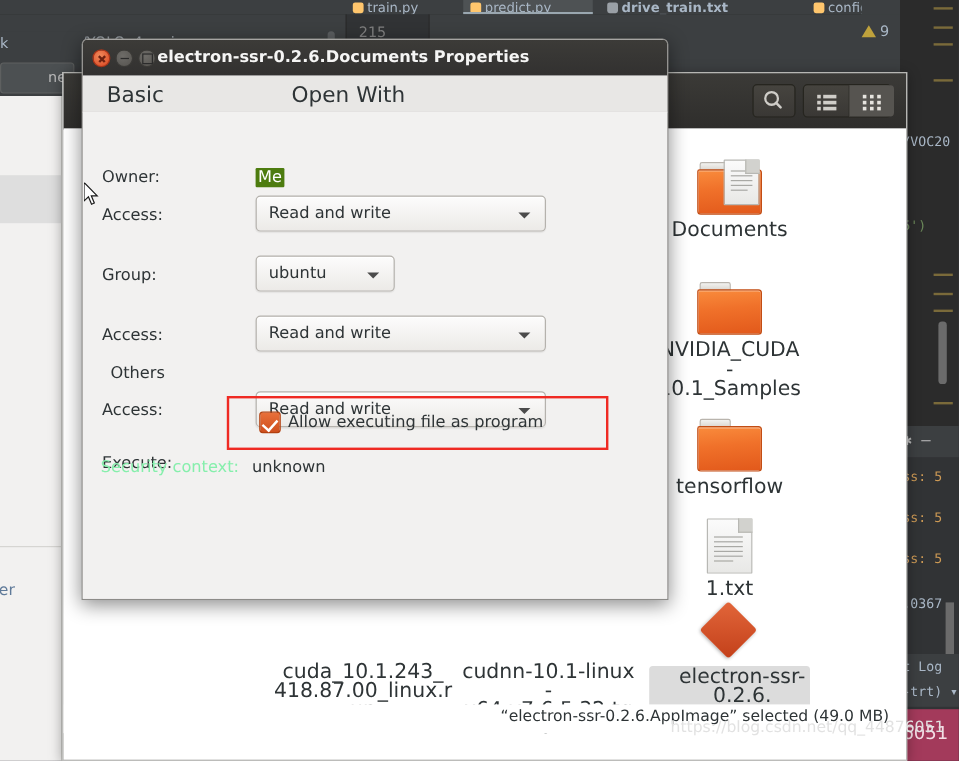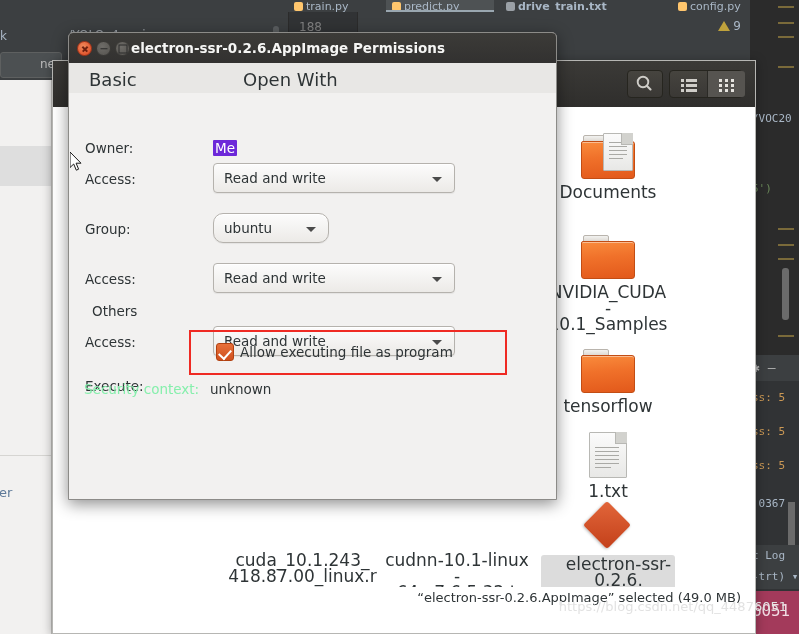"train.py" #ide-tabstrip { padding-left: 40px -> none }
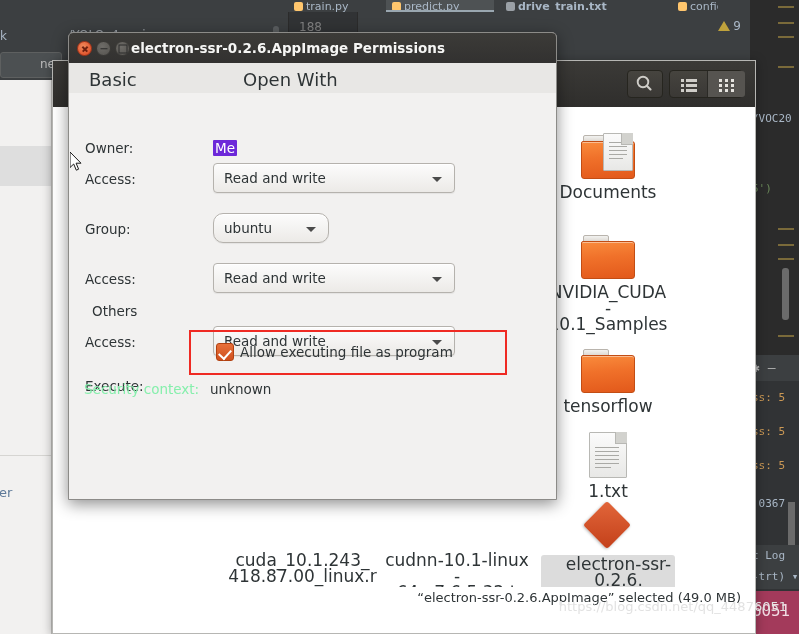"188" span { text: 188 -> 215 }
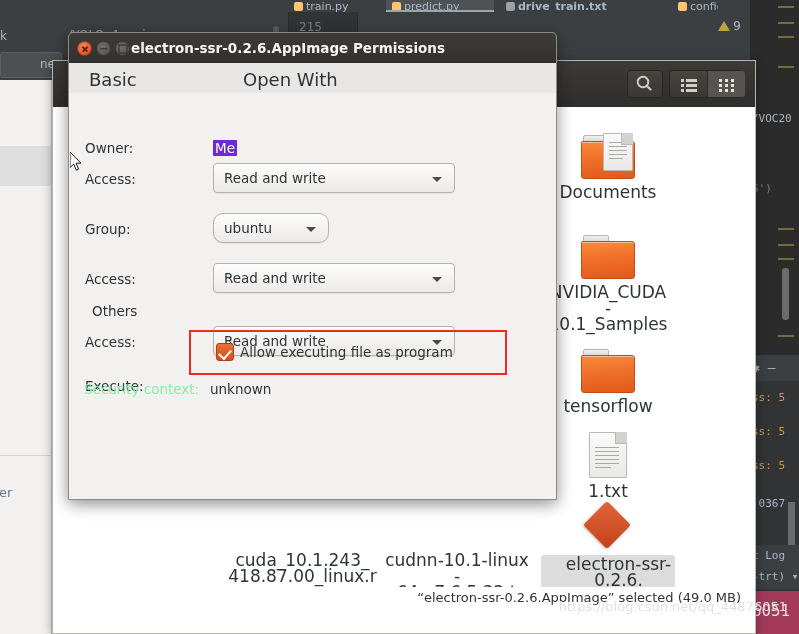"electron-ssr-0.2.6.AppImage Permissions" div { text: electron-ssr-0.2.6.AppImage Permissions -> electron-ssr-0.2.6.Documents Properties }
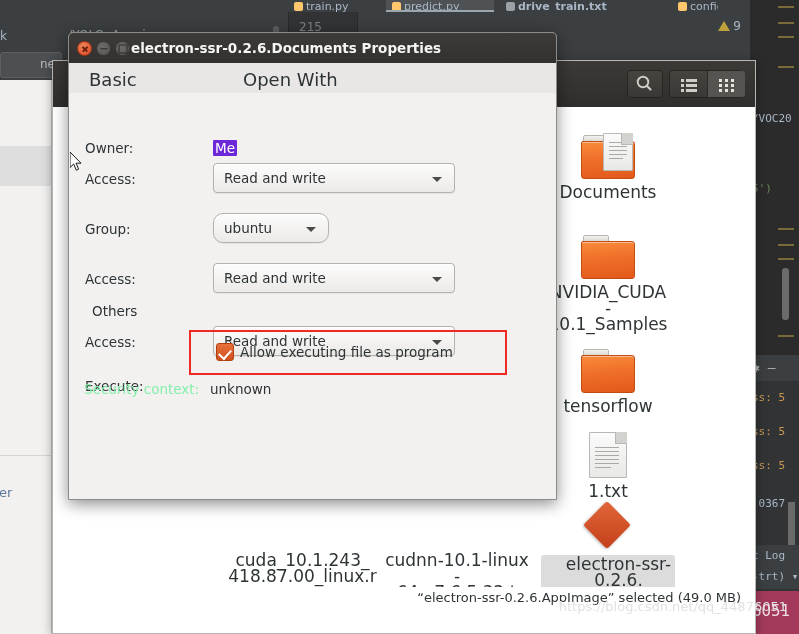"Me" .owner-val { background: #6d28d9 -> #4d7c0f }
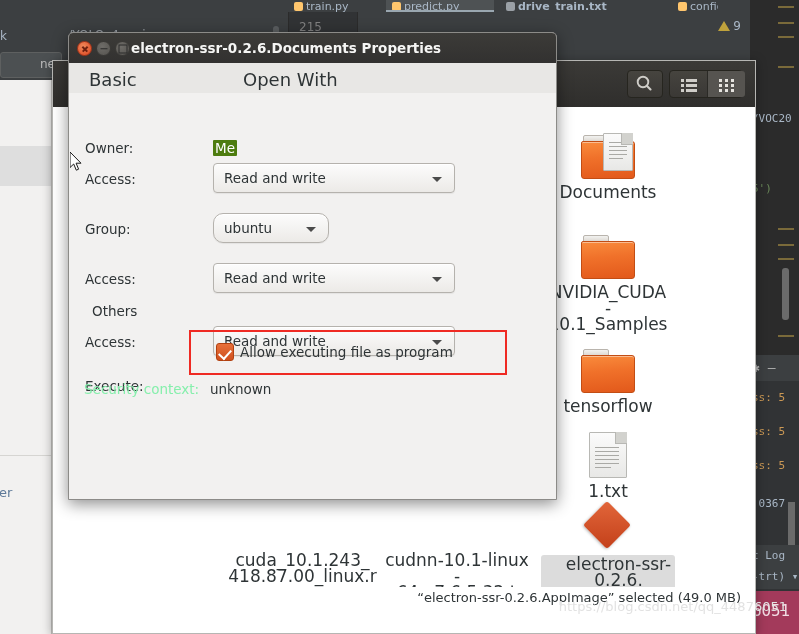"ubuntu" div.combo { border-radius: 10px -> none }
